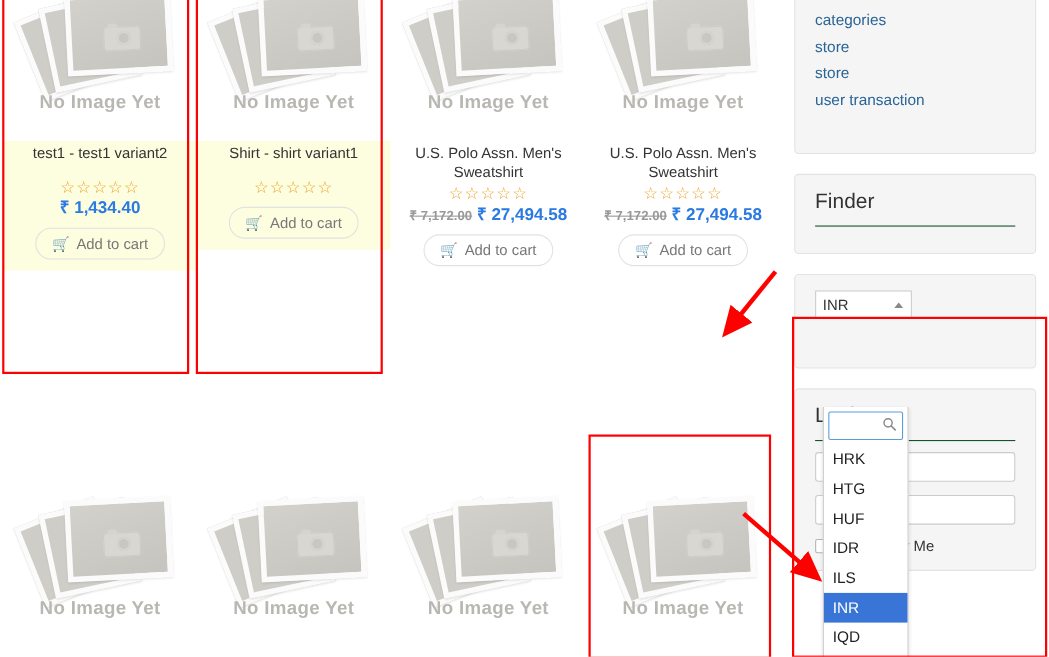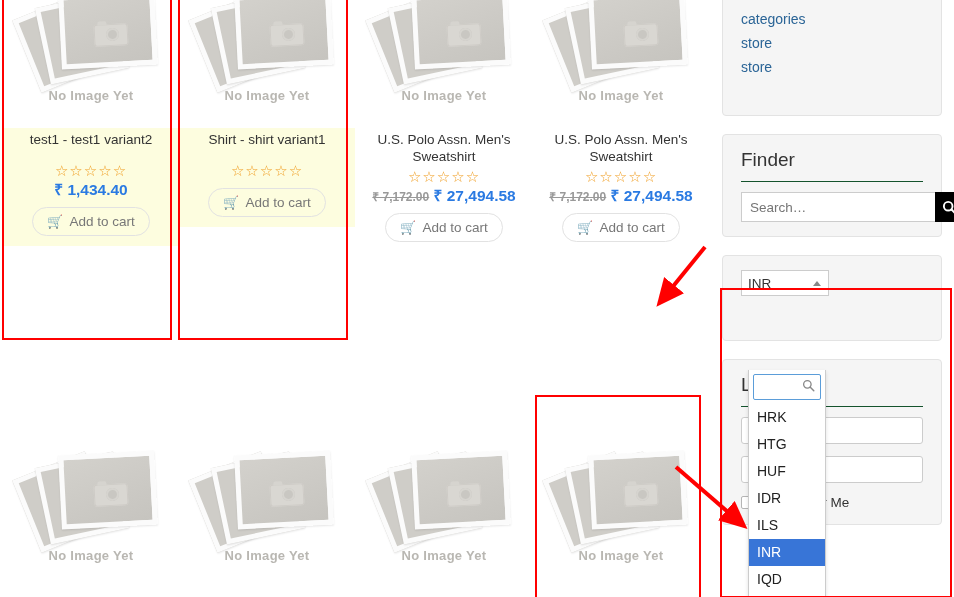"No Image Yet" .noimg-label { font-size: 13px -> 17px }
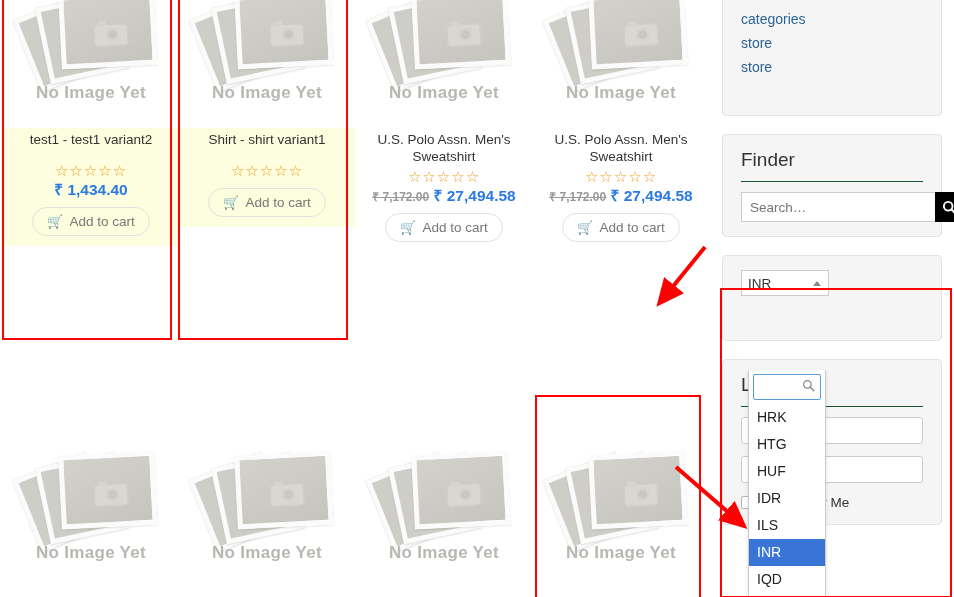"user transaction" li { html: none -> <li><a>user transaction</a></li> }
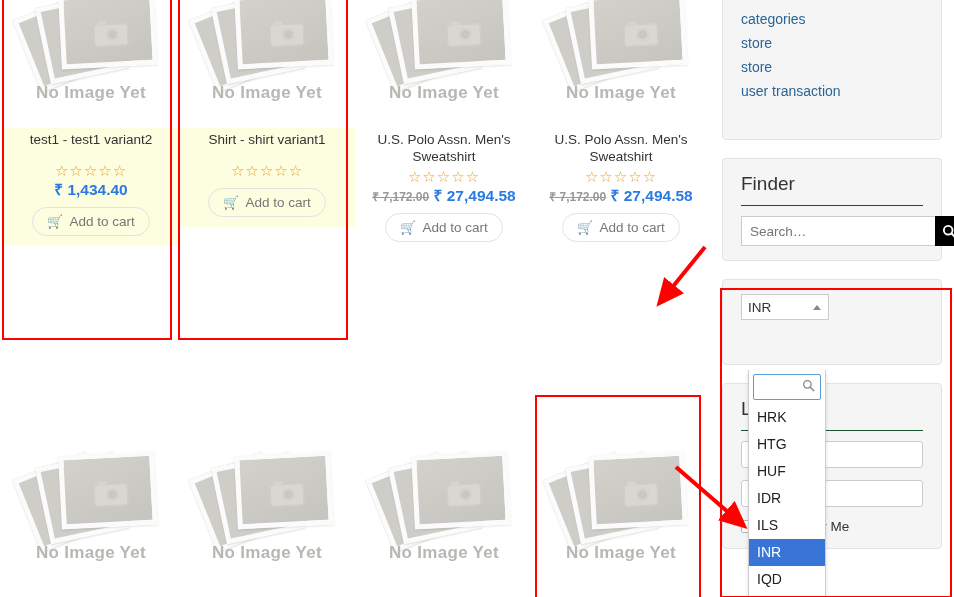"Search…" div.searchrow { html: <div> <input> <button> <svg> <circle></circle> <line></line> </svg> </button> </div> -> none }
